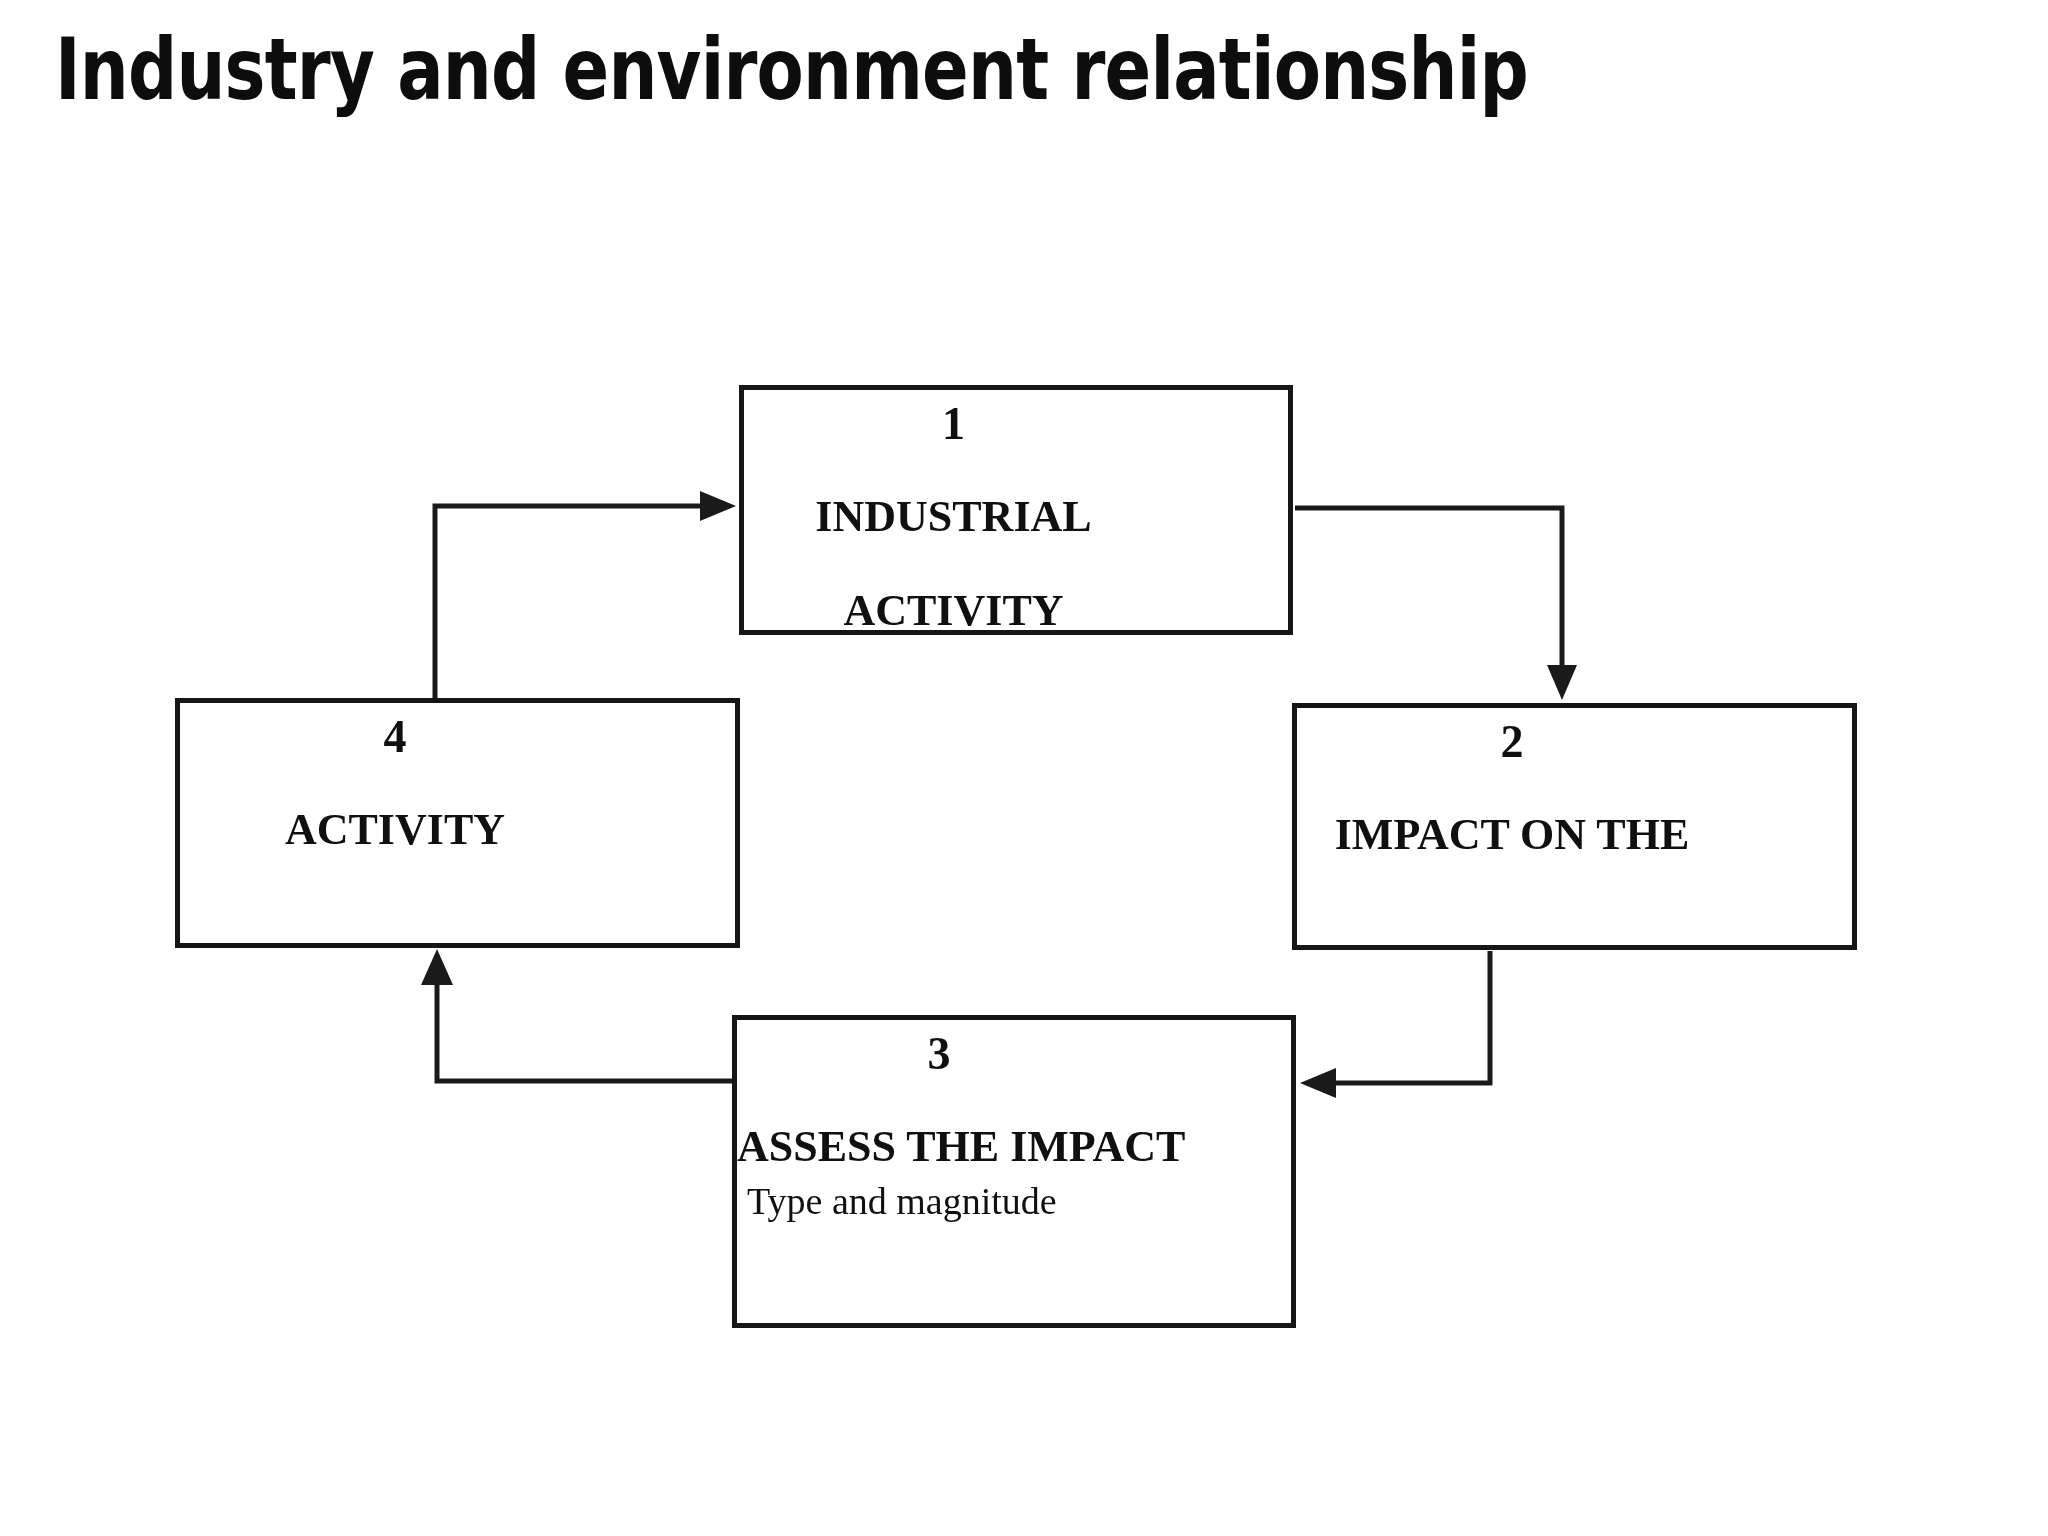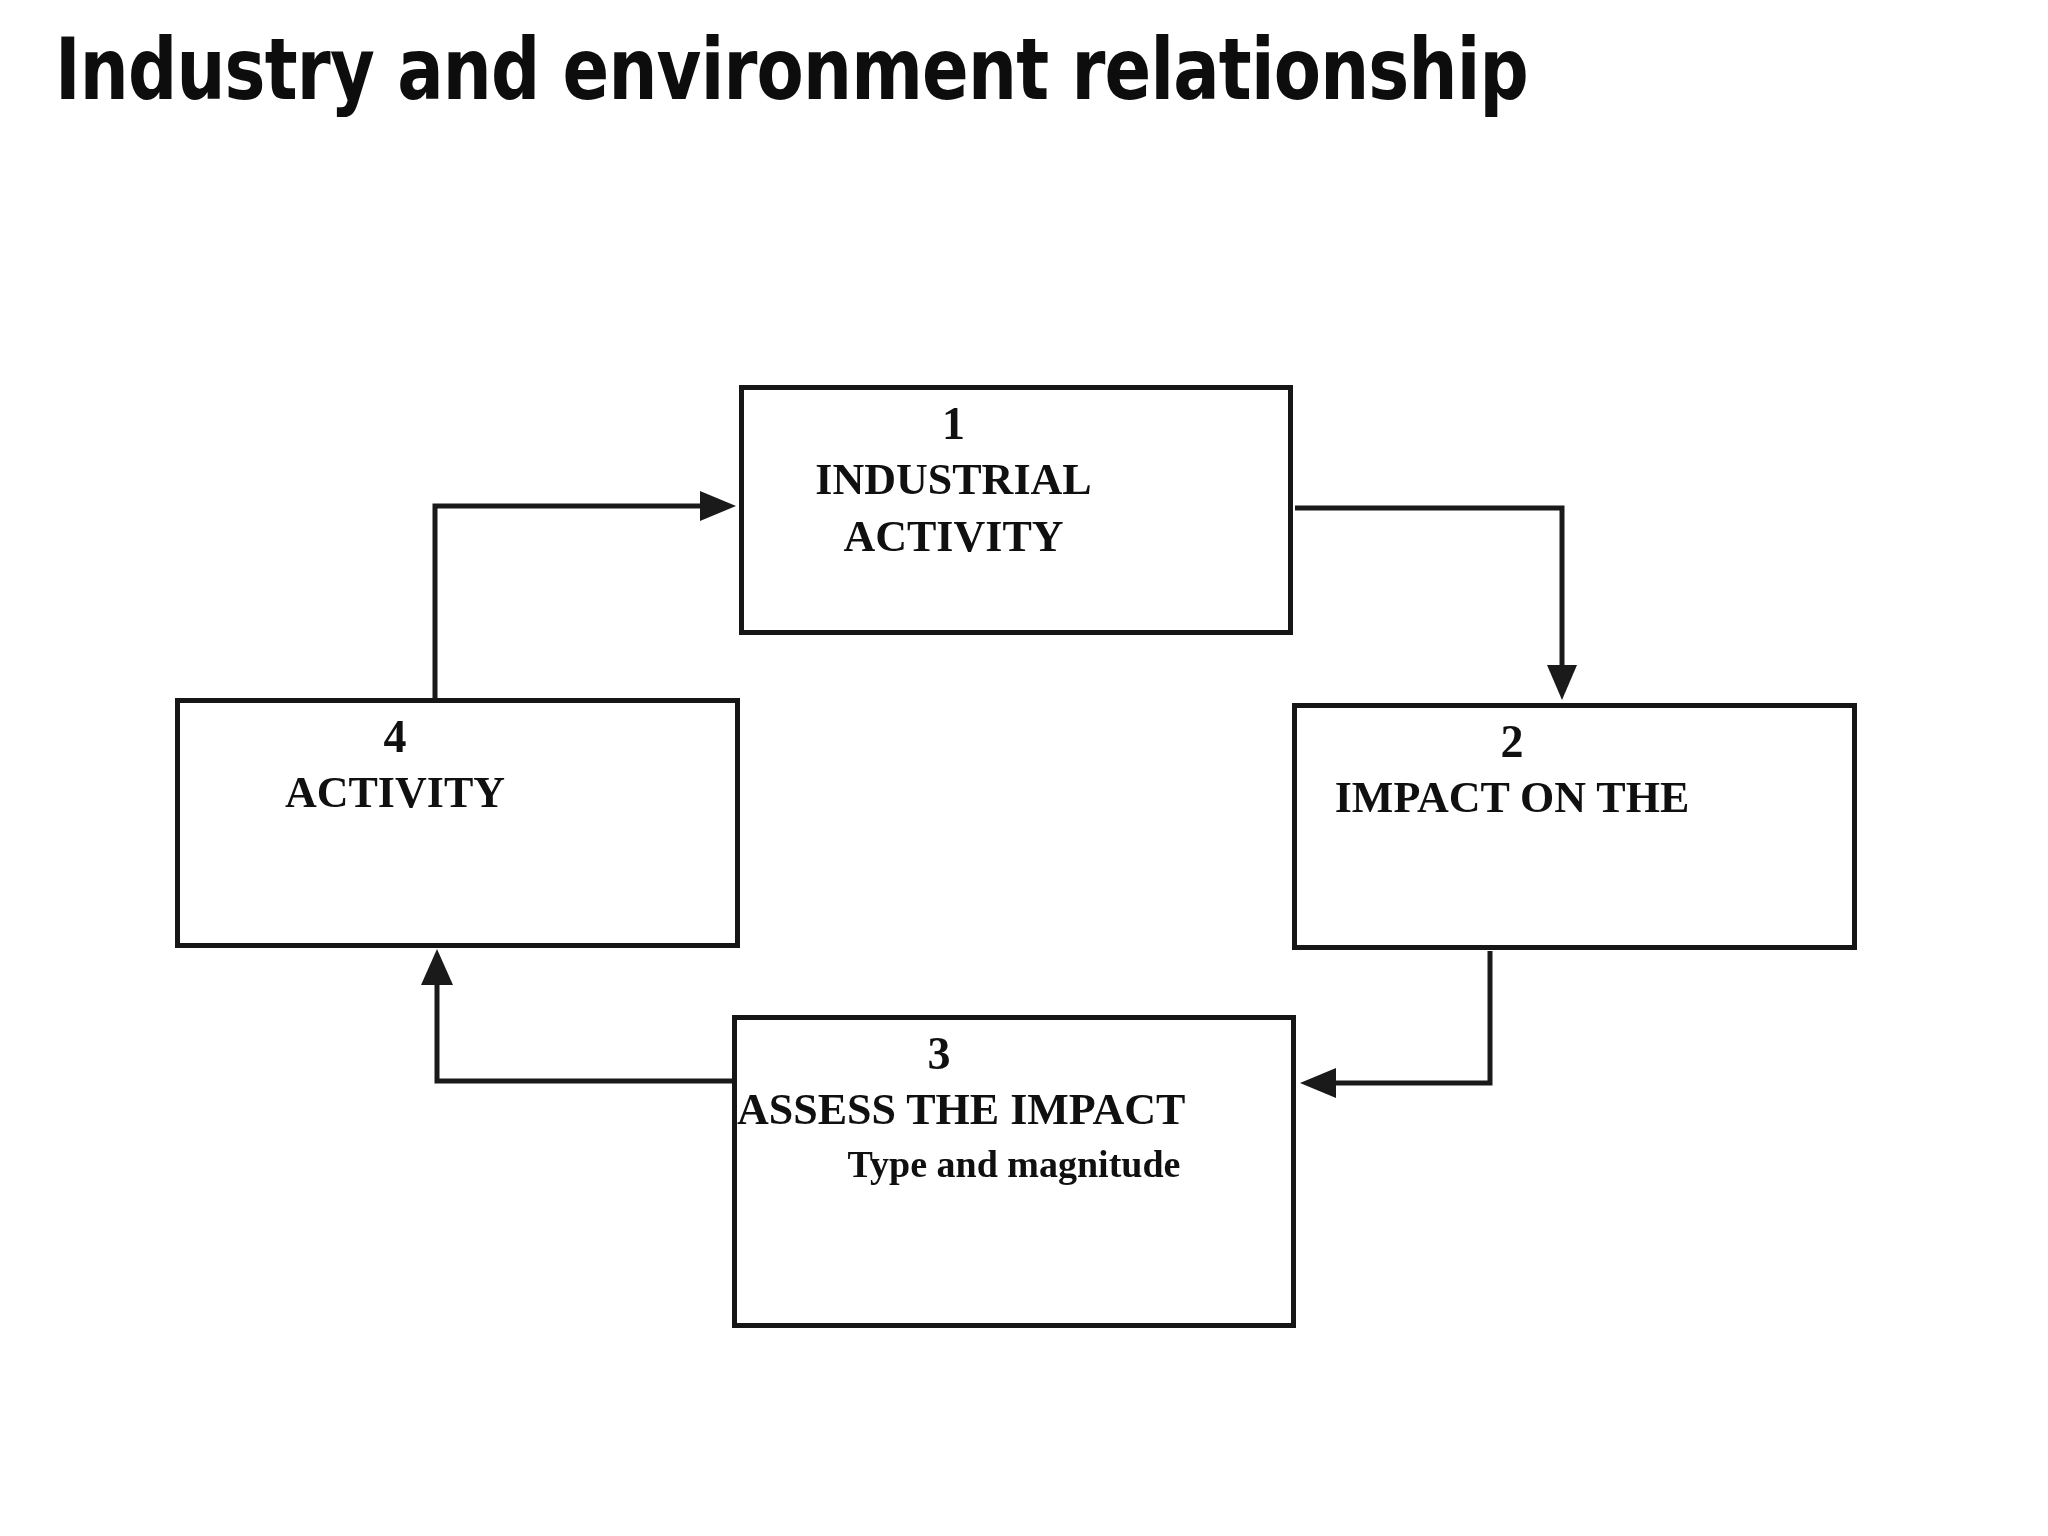"INDUSTRIAL" .cap-line { margin-top: none -> 37px }
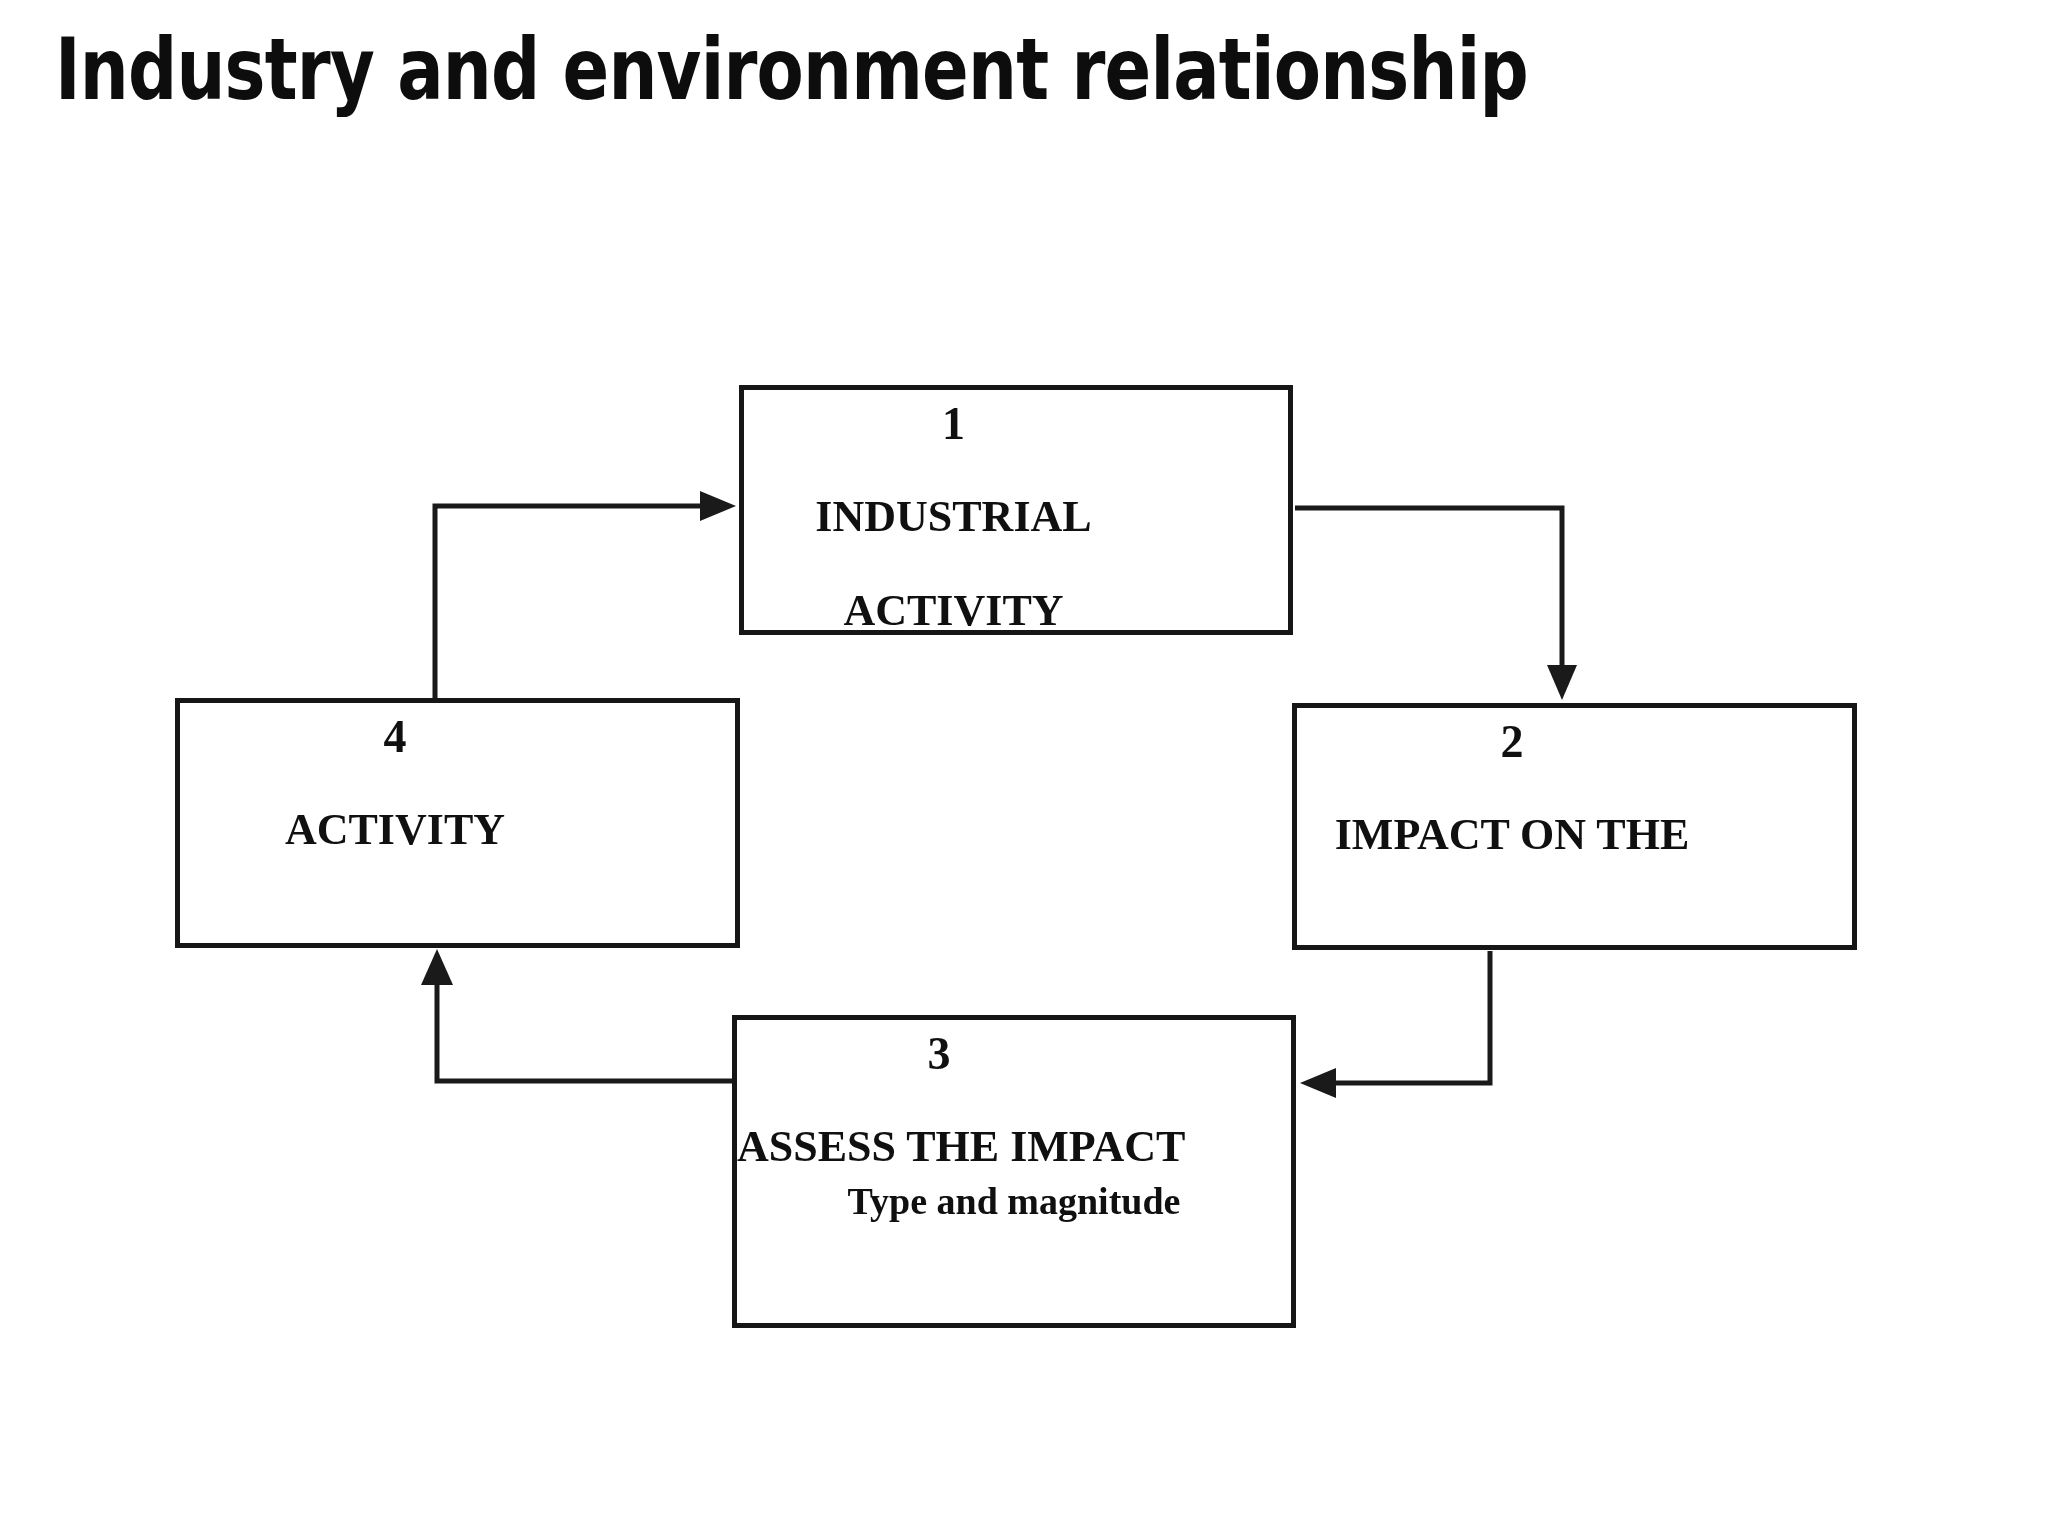"Type and magnitude" .detail-line { font-weight: bold -> normal; padding-left: 0 -> 10px; text-align: center -> left }
